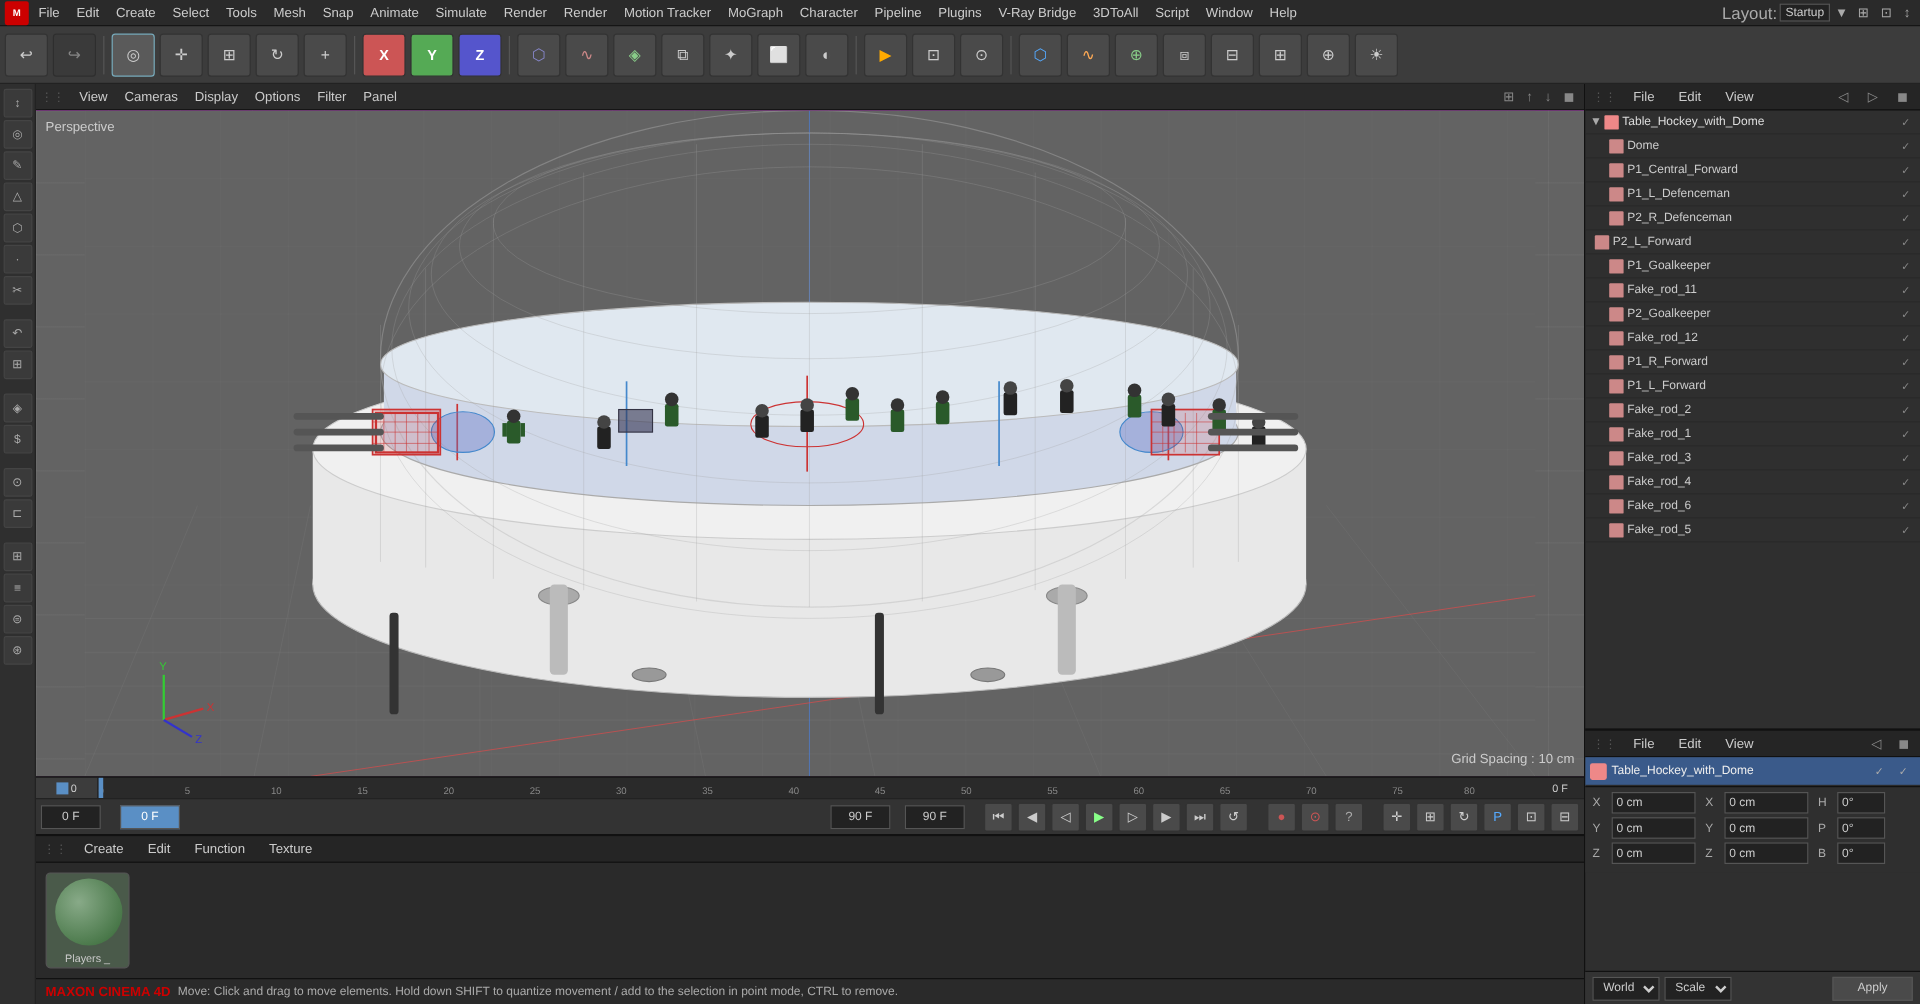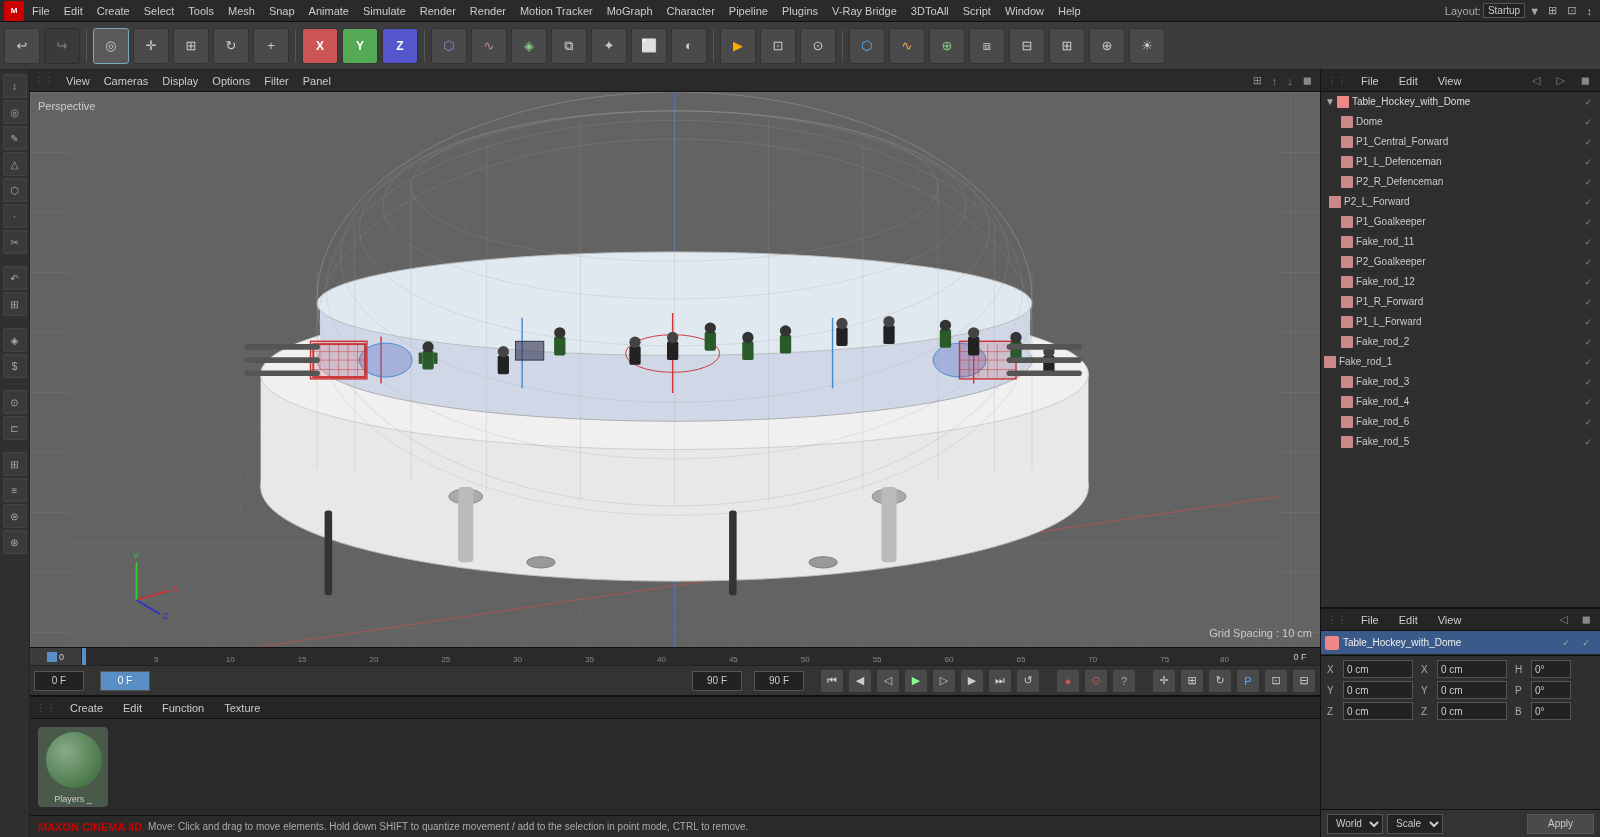"Layout:" div { font-size: 11px -> 14px }
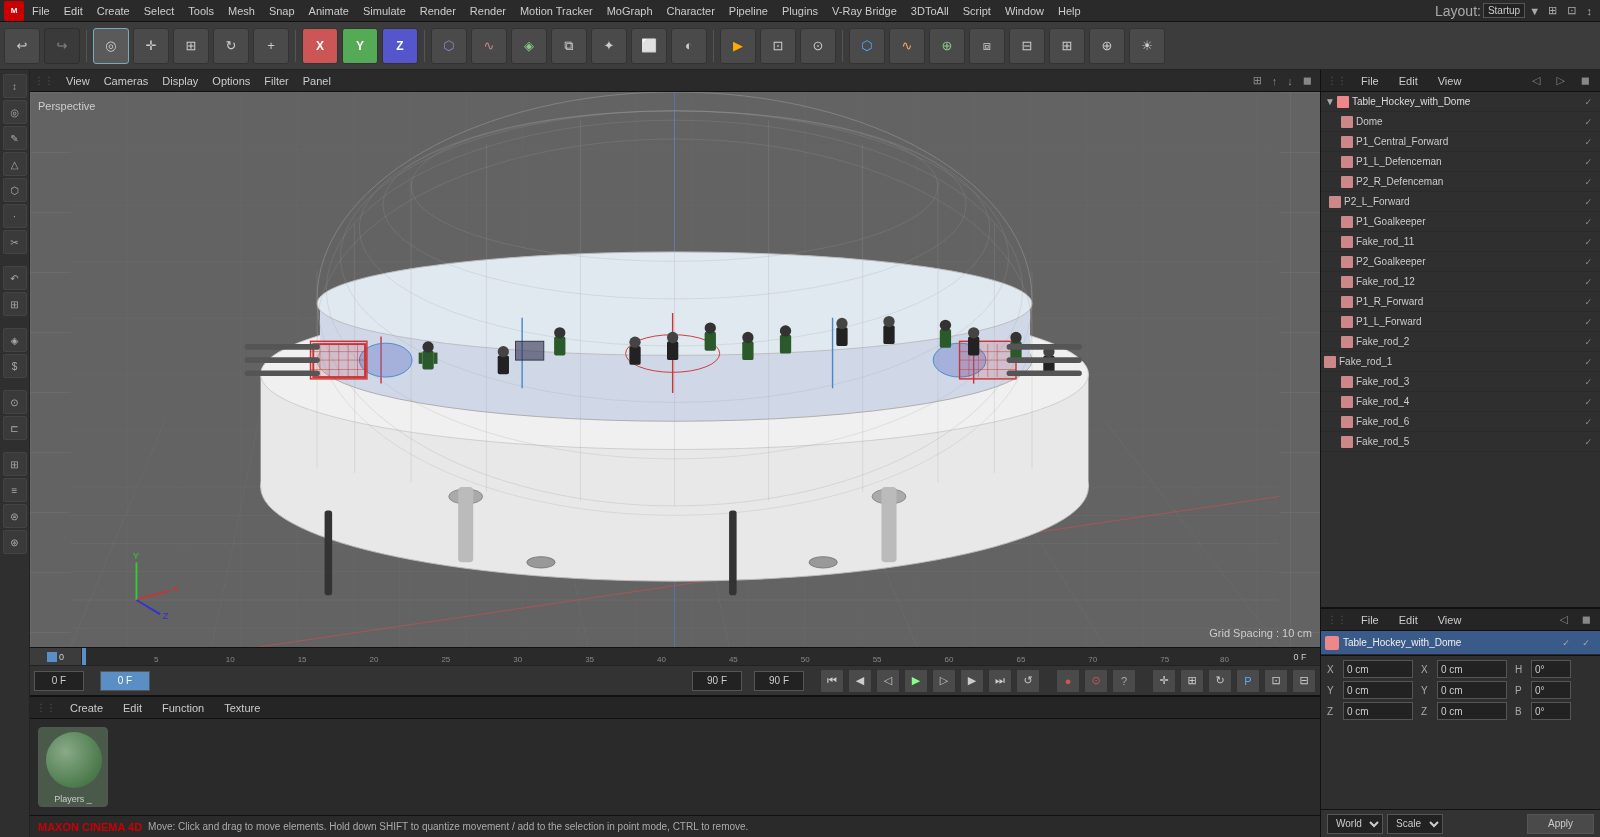"Fake_rod_1" div.scene-item { padding-left: 3px -> 20px }
